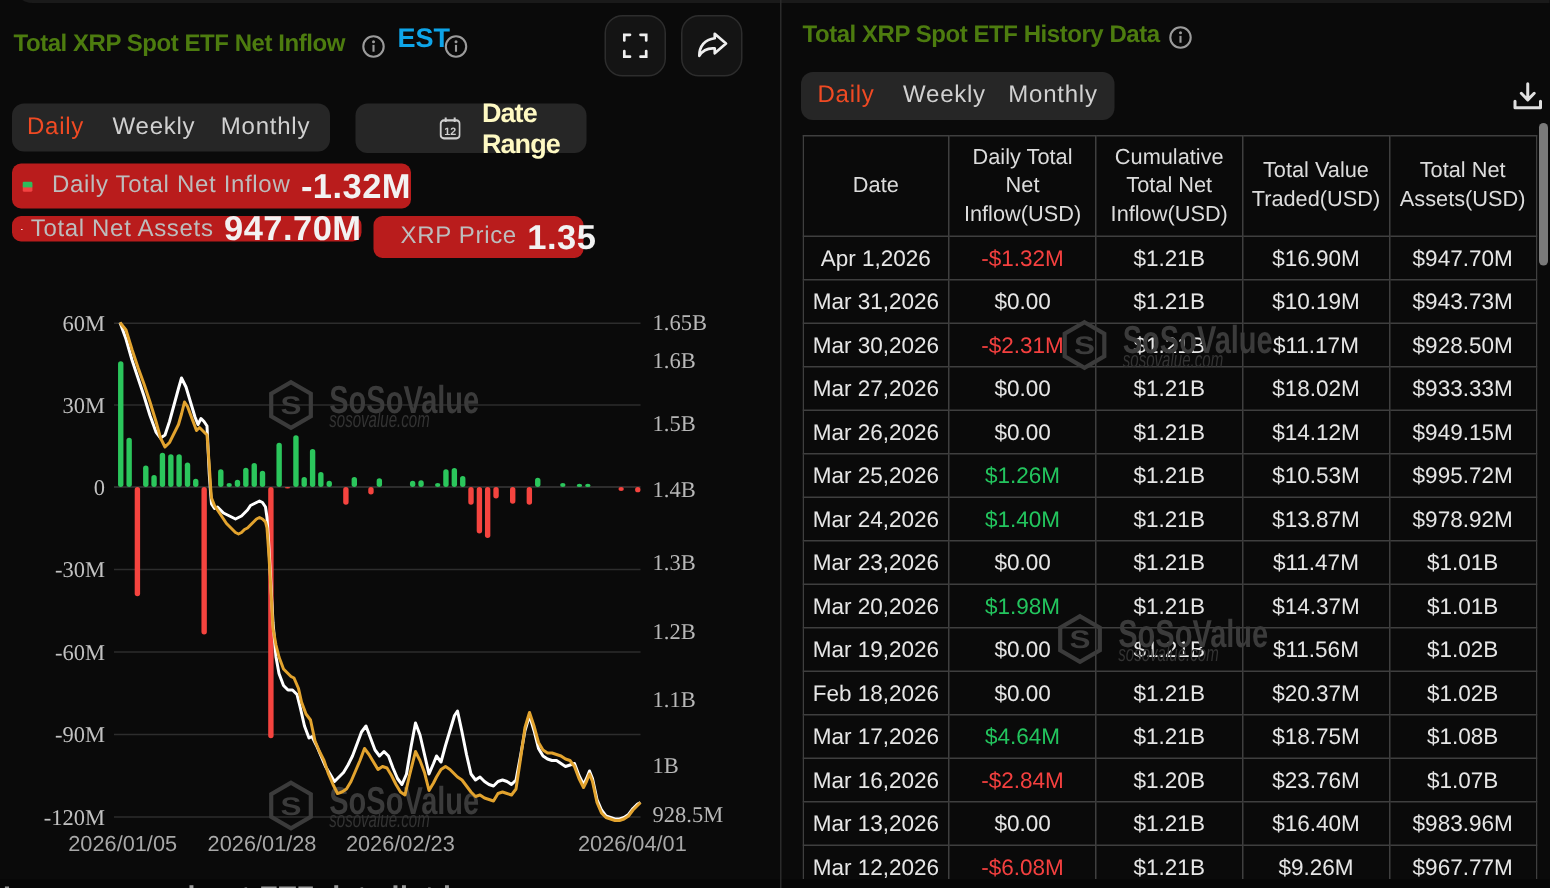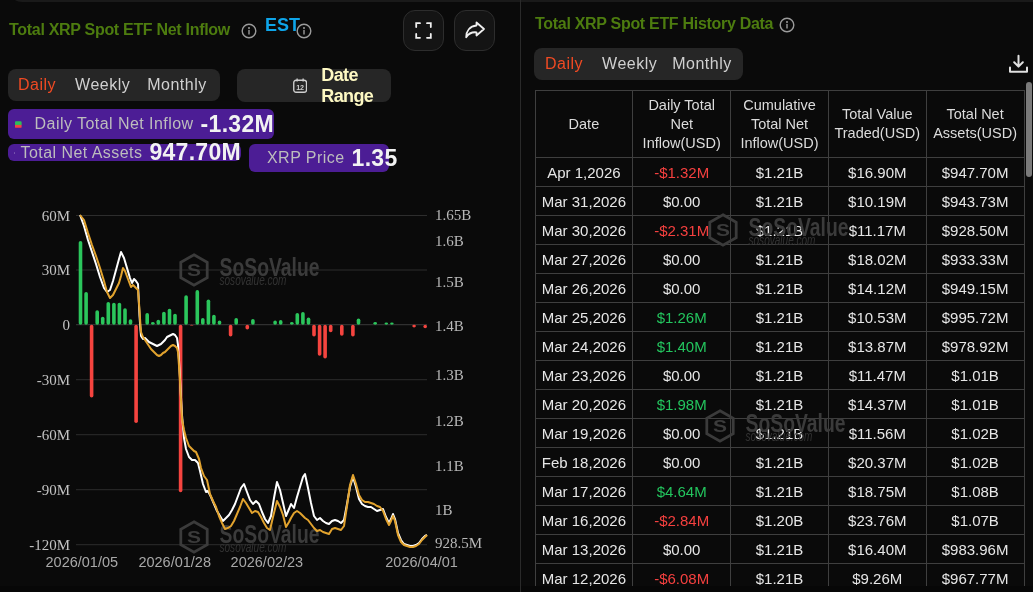"Daily Total Net Inflow" .chip { background: #4c1d95 -> #b91c1c }
